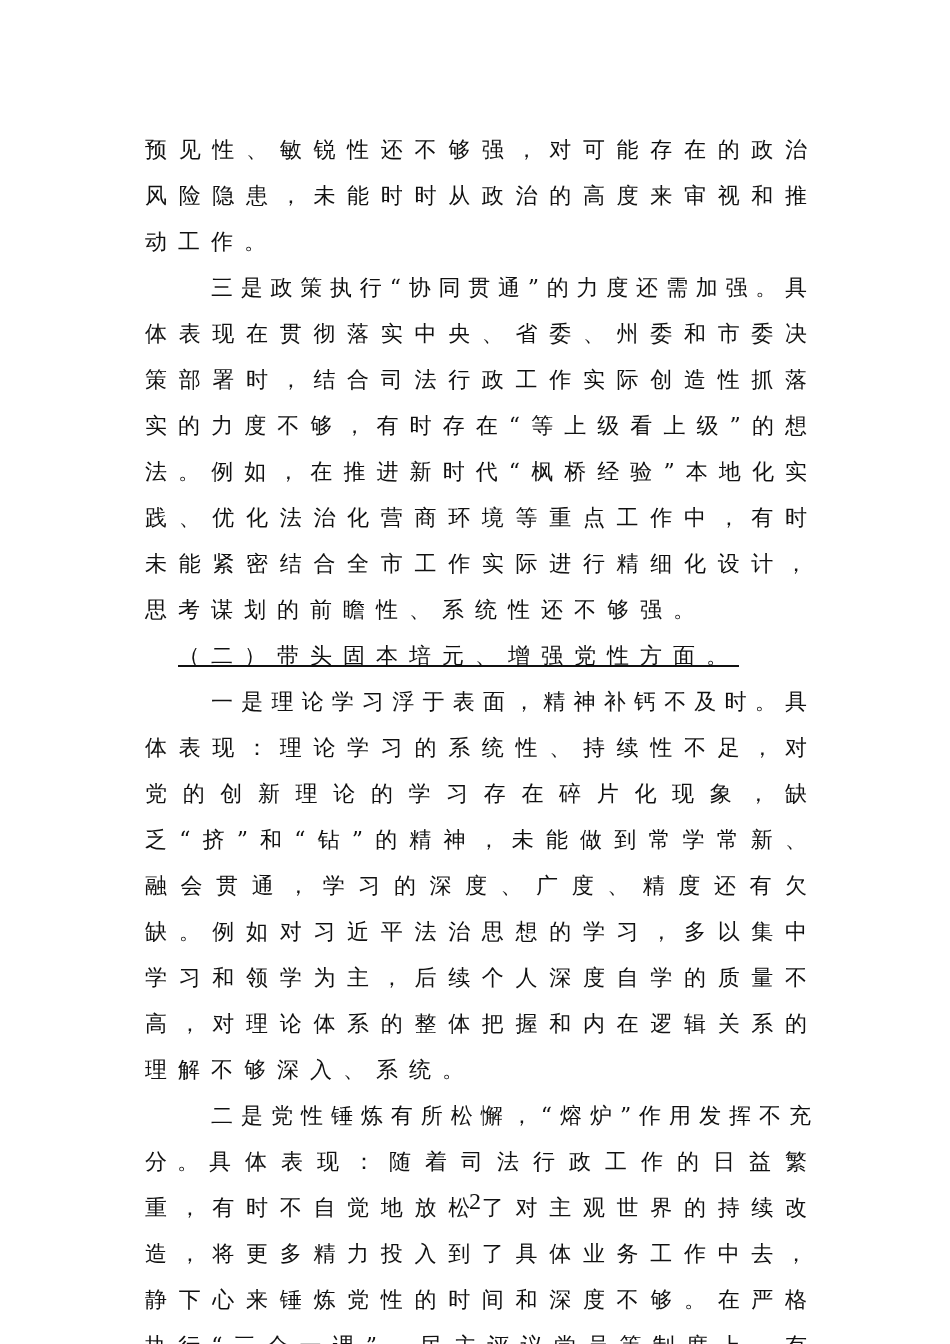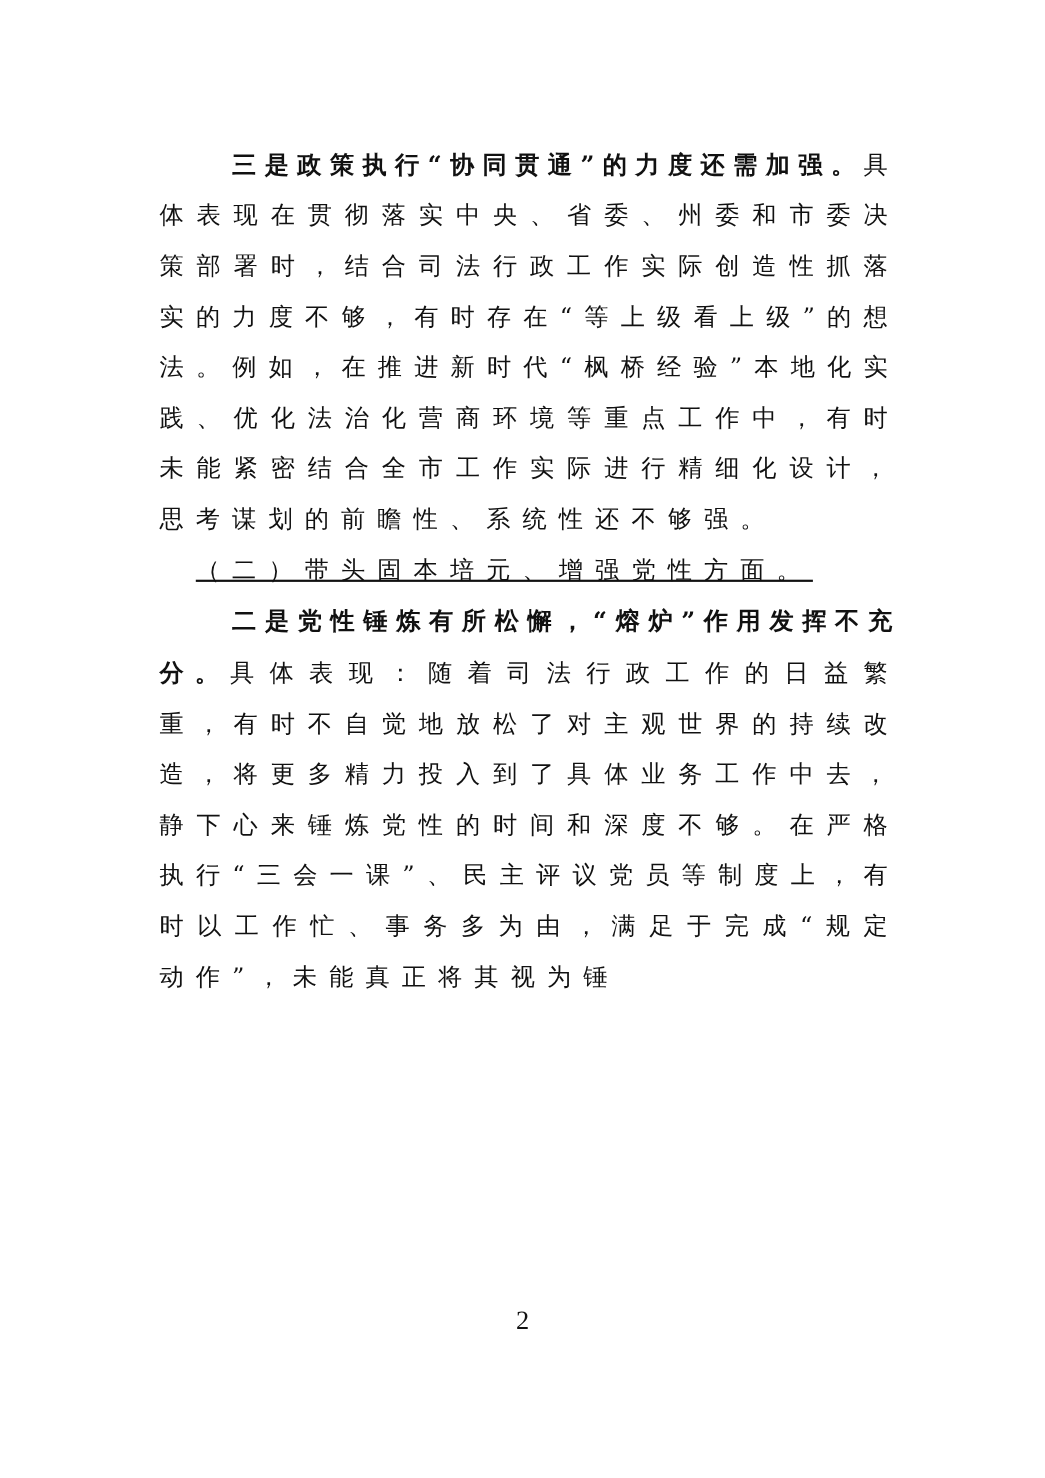"预见性、敏锐性还不够强，对可能存在的政治风险隐患，未能时时从政治的高度来审视和推" p.para { html: none -> <p><span>预见性、敏锐性还不够强，对可能存在的政治风险隐患，未能时时从政治的高度来审视和推动工作。</span></p> }
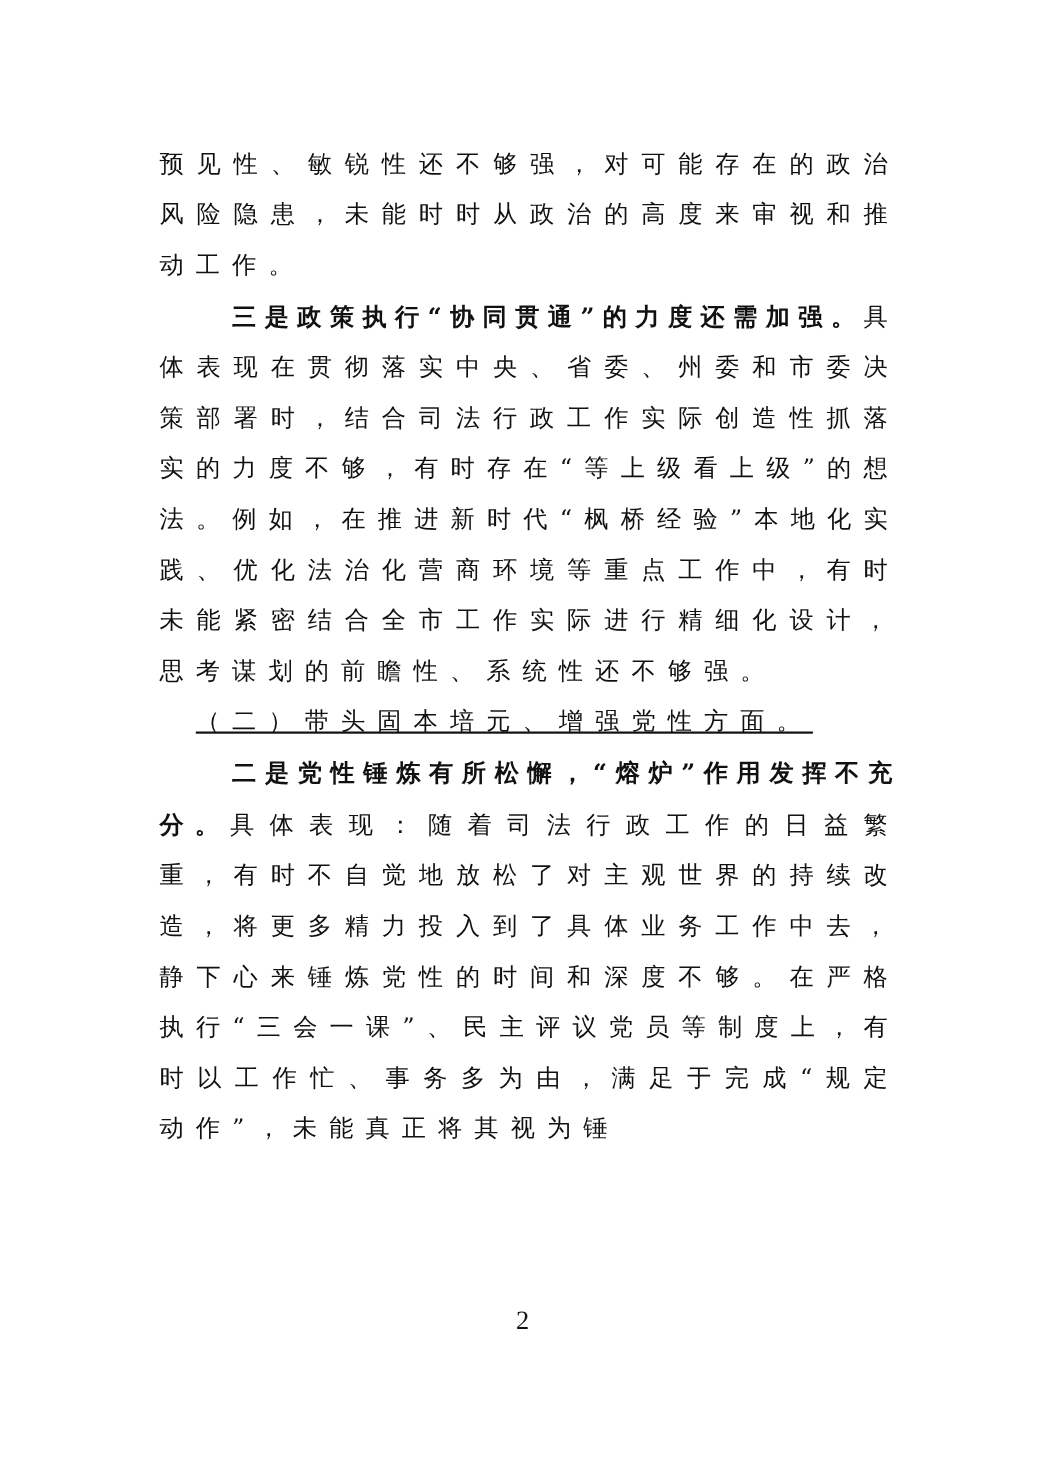"三是政策执行“协同贯通”的力度还需加强。" .bold { font-weight: bold -> normal }
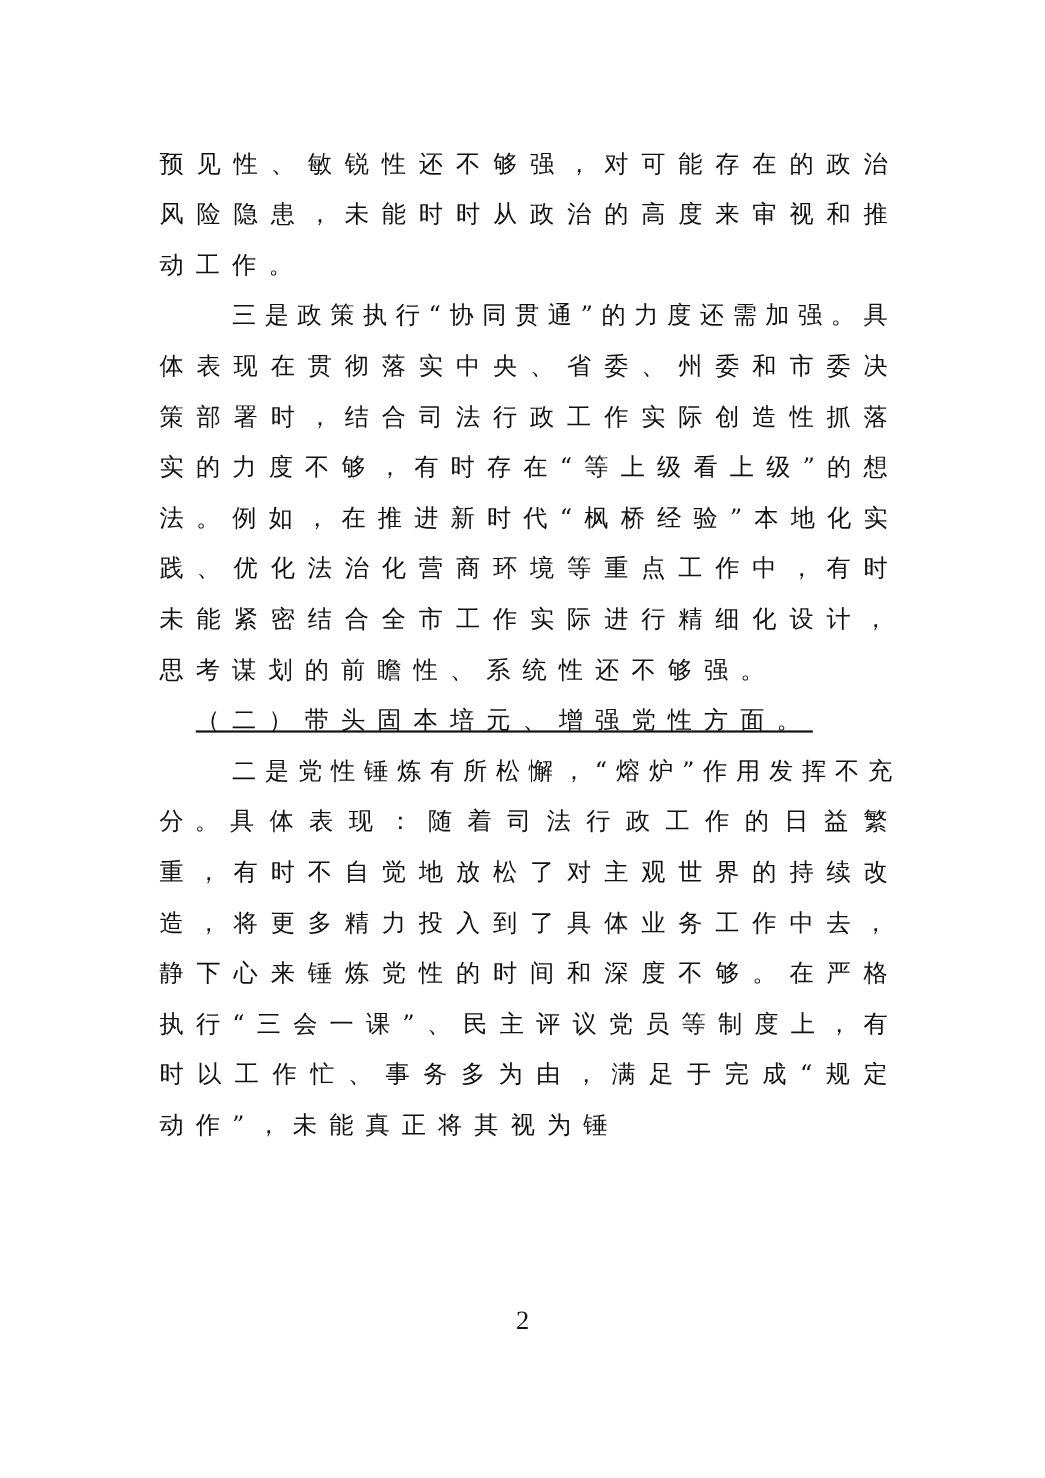"一是理论学习浮于表面，精神补钙不及时。具体表现：理论学习的系统性、持续性不足，对" p.para { html: none -> <p><span>一是理论学习浮于表面，精神补钙不及时。</span><span>具体表现：理论学习的系统性、持续性不足，对党的创新理论的学习存在碎片化现象，缺乏“挤”和“钻”的精神，未能做到常学常新、融会贯通，学习的深度、广度、精度还有欠缺。例如对习近平法治思想的学习，多以集中学习和领学为主，后续个人深度自学的质量不高，对理论体系的整体把握和内在逻辑关系的理解不够深入、系统。</span></p> }
